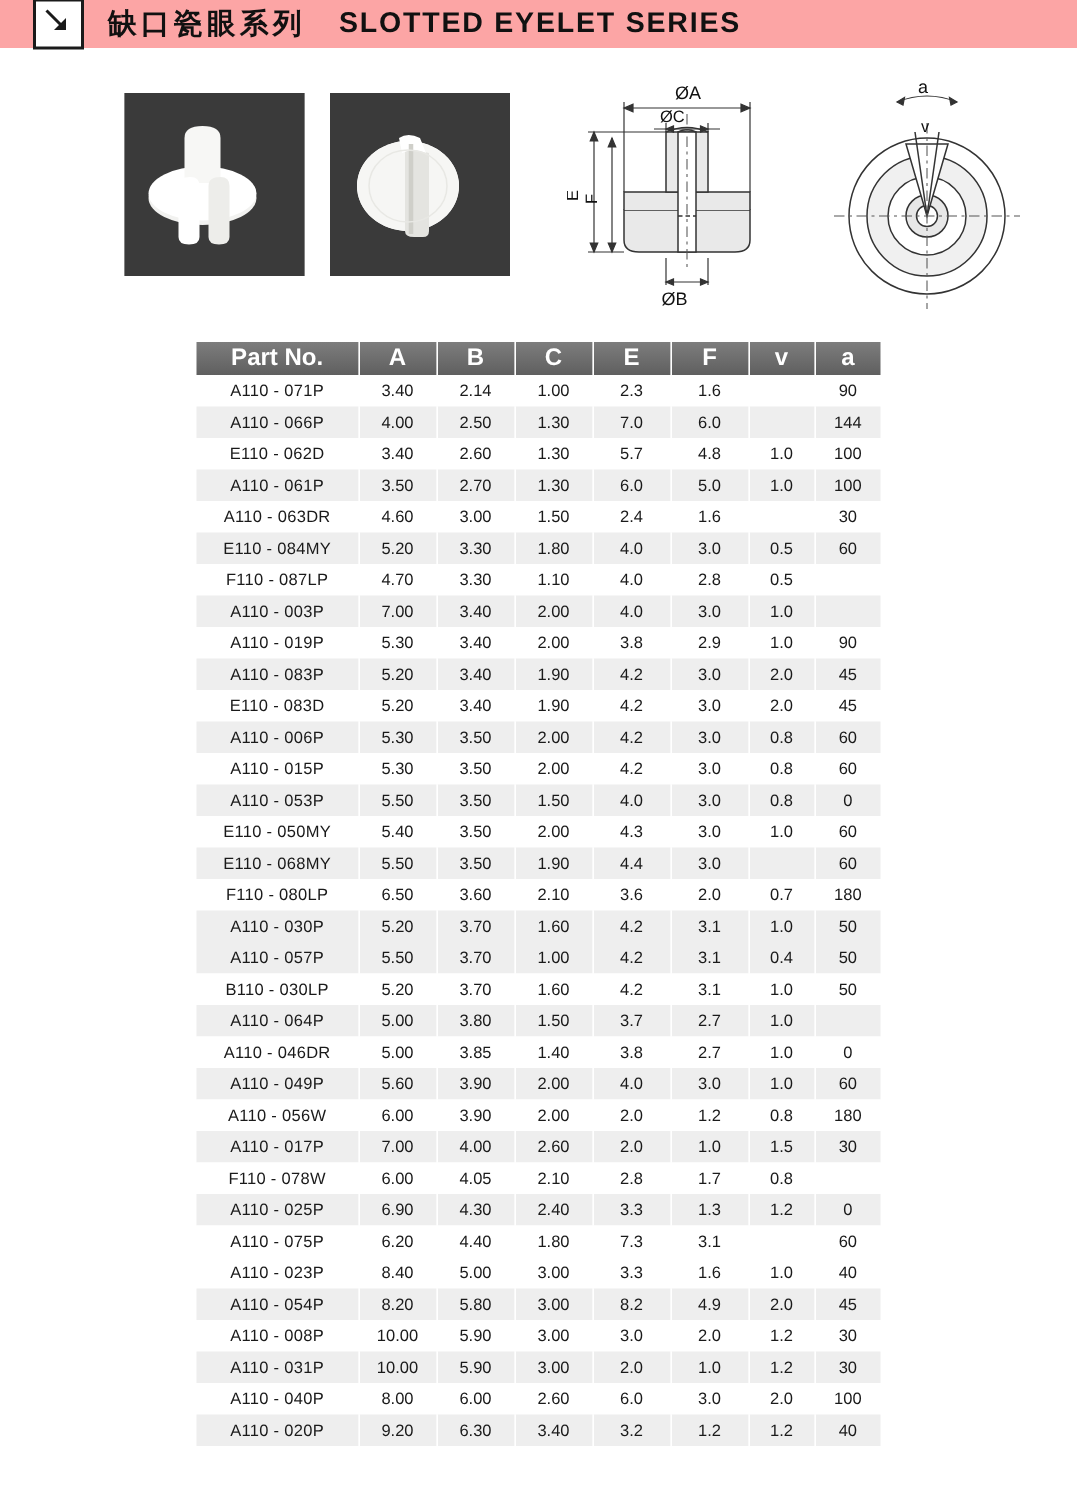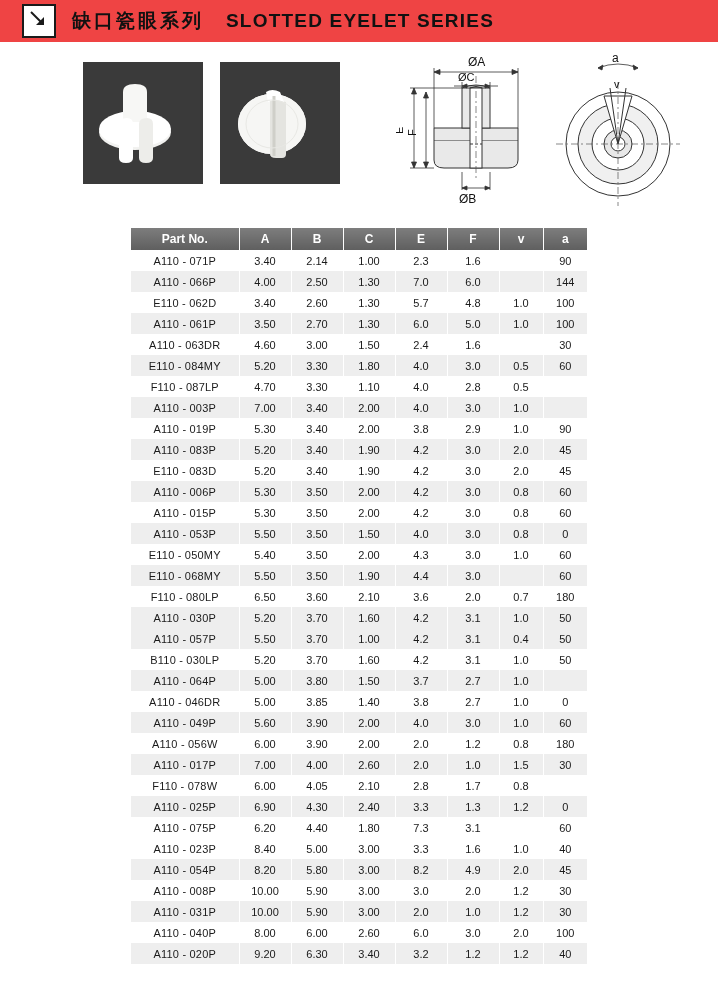"缺口瓷眼系列" .header { background: #ef4444 -> #fca5a5; height: 42px -> 32px }
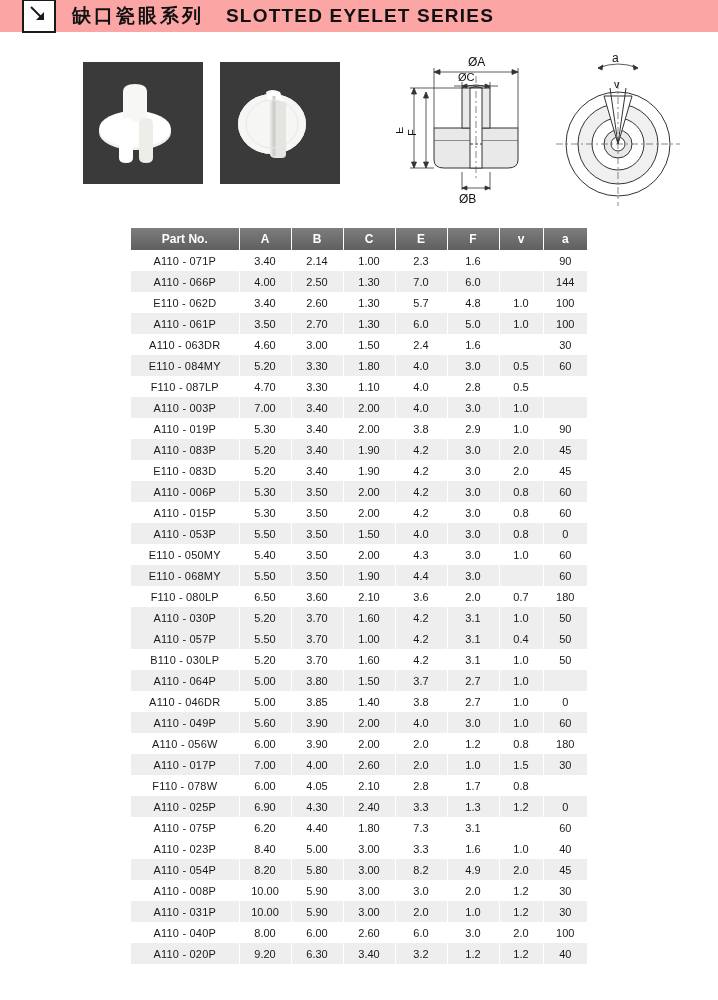"ØA" .drawing-front { left: 396px -> 378px }
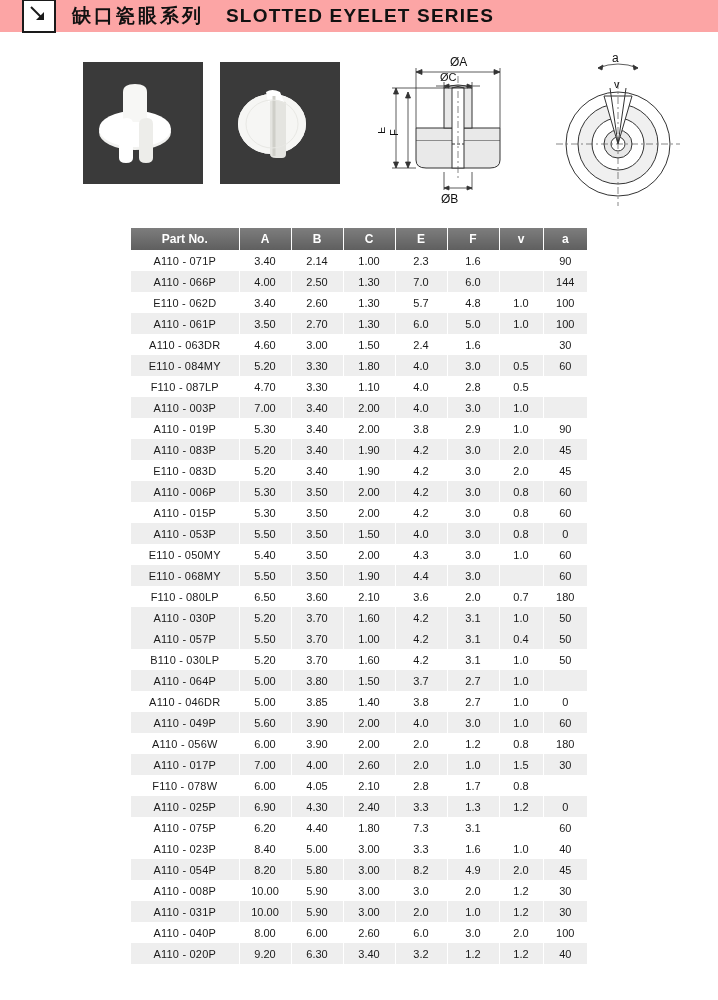"Part No." table.spec thead th { font-size: 12px -> 16px }
